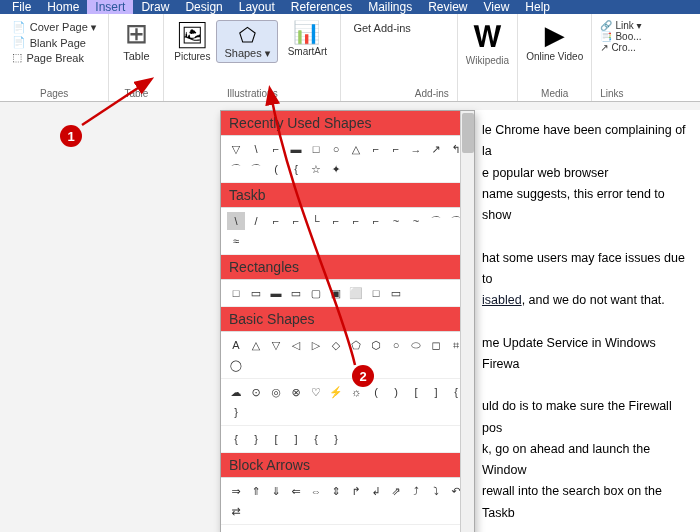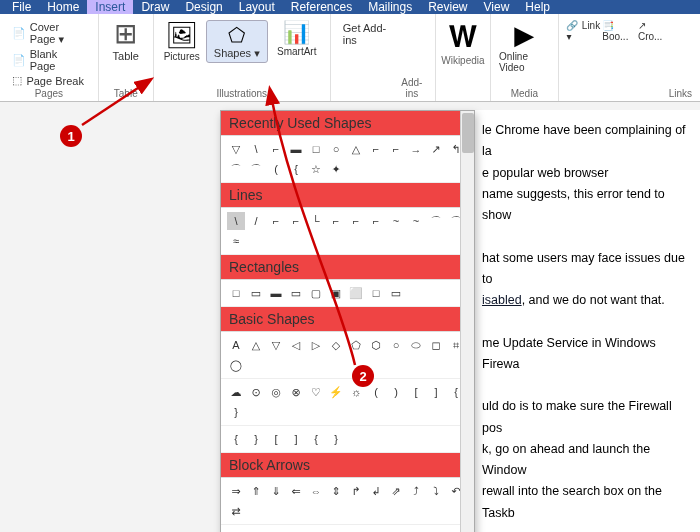"🔗 Link ▾" div { flex-direction: row -> column }
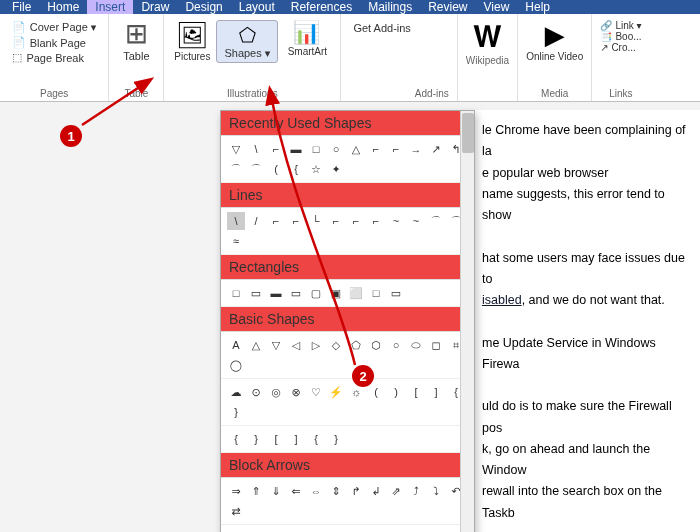"Links" div { text-align: center -> none }
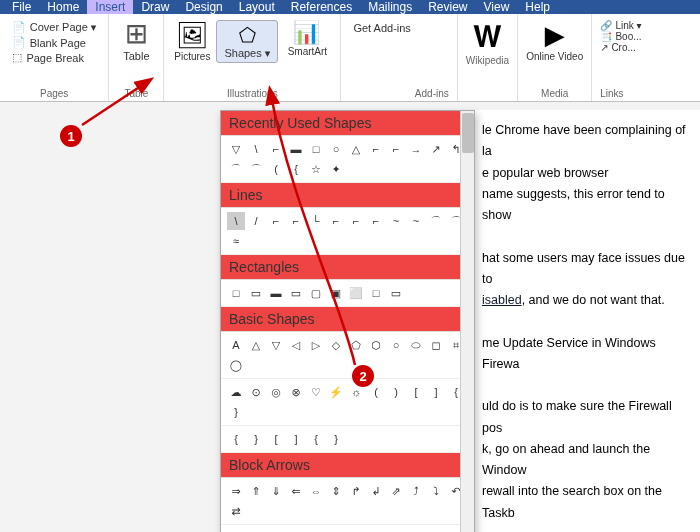"Lines" div.shapes-section-title { text: Lines -> Taskb }
